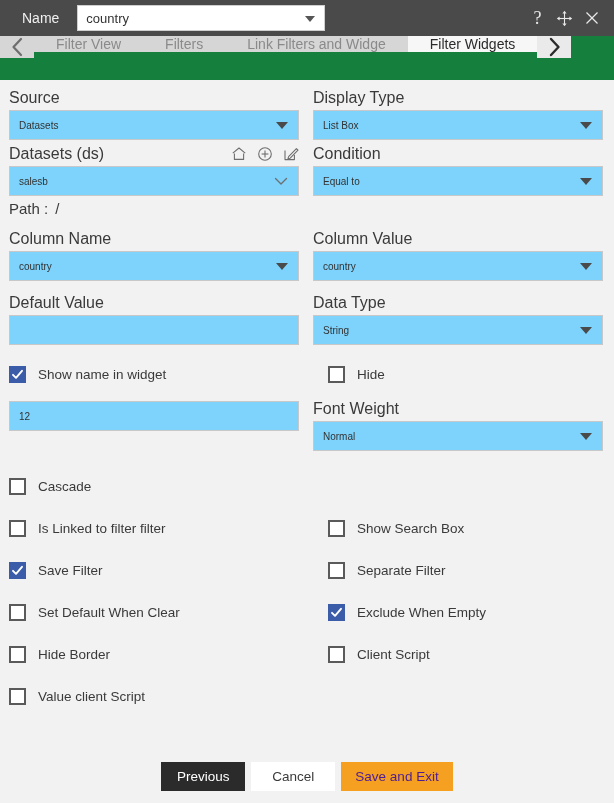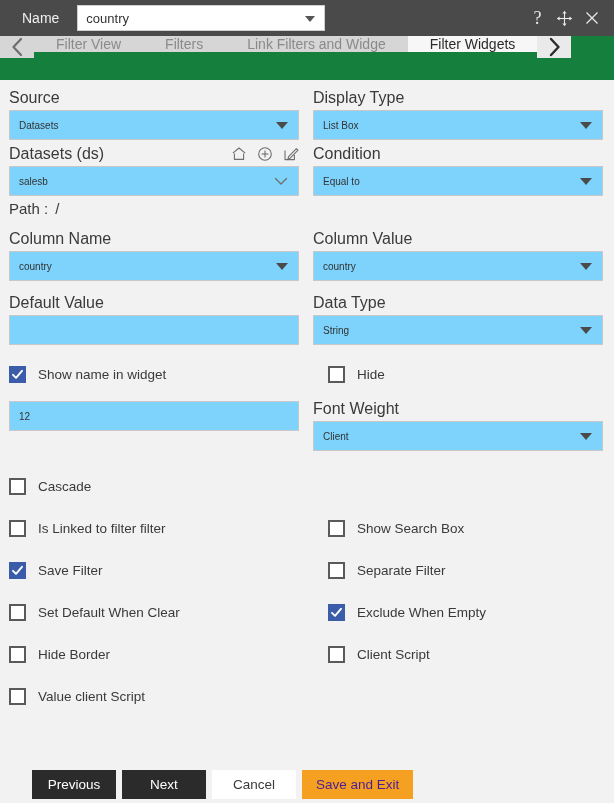"Client" span { text: Client -> Normal }
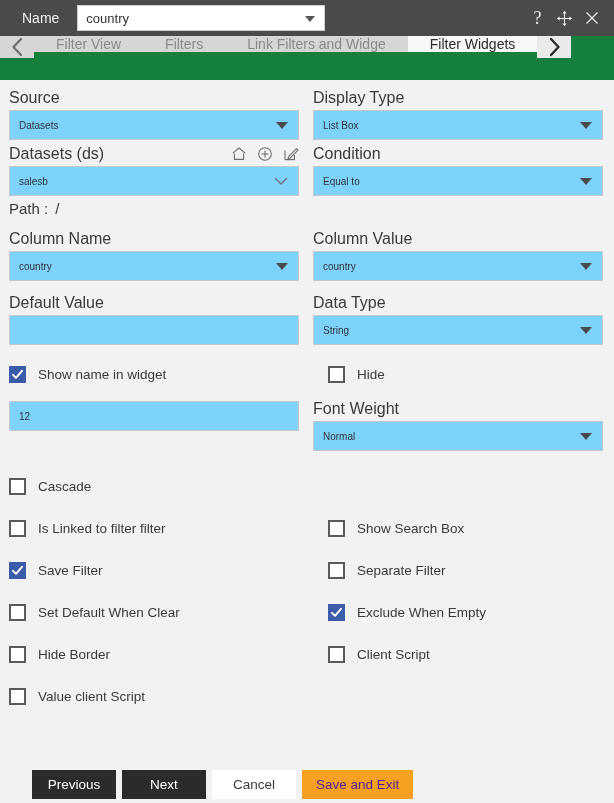"Previous" .footer { bottom: 4px -> 12px; justify-content: none -> center; padding-left: 32px -> none }
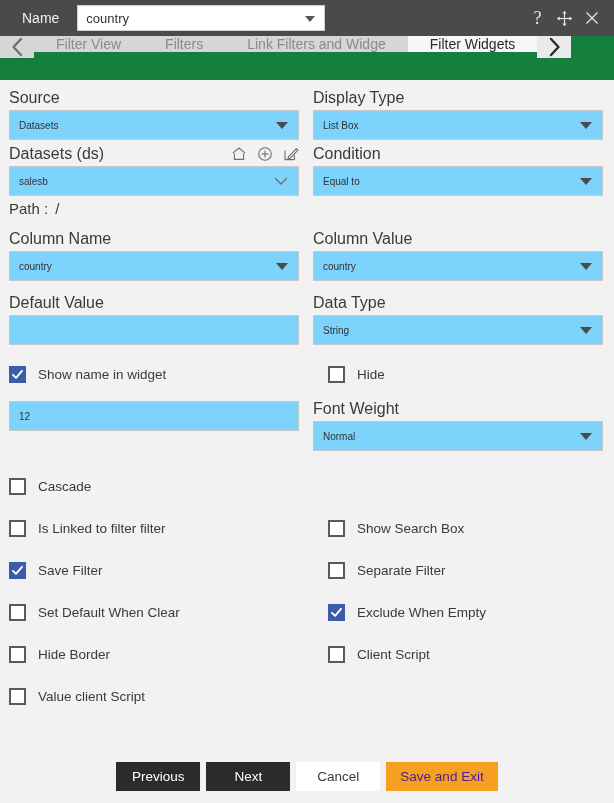"Next" button.btn { html: <button>Next</button> -> none }
